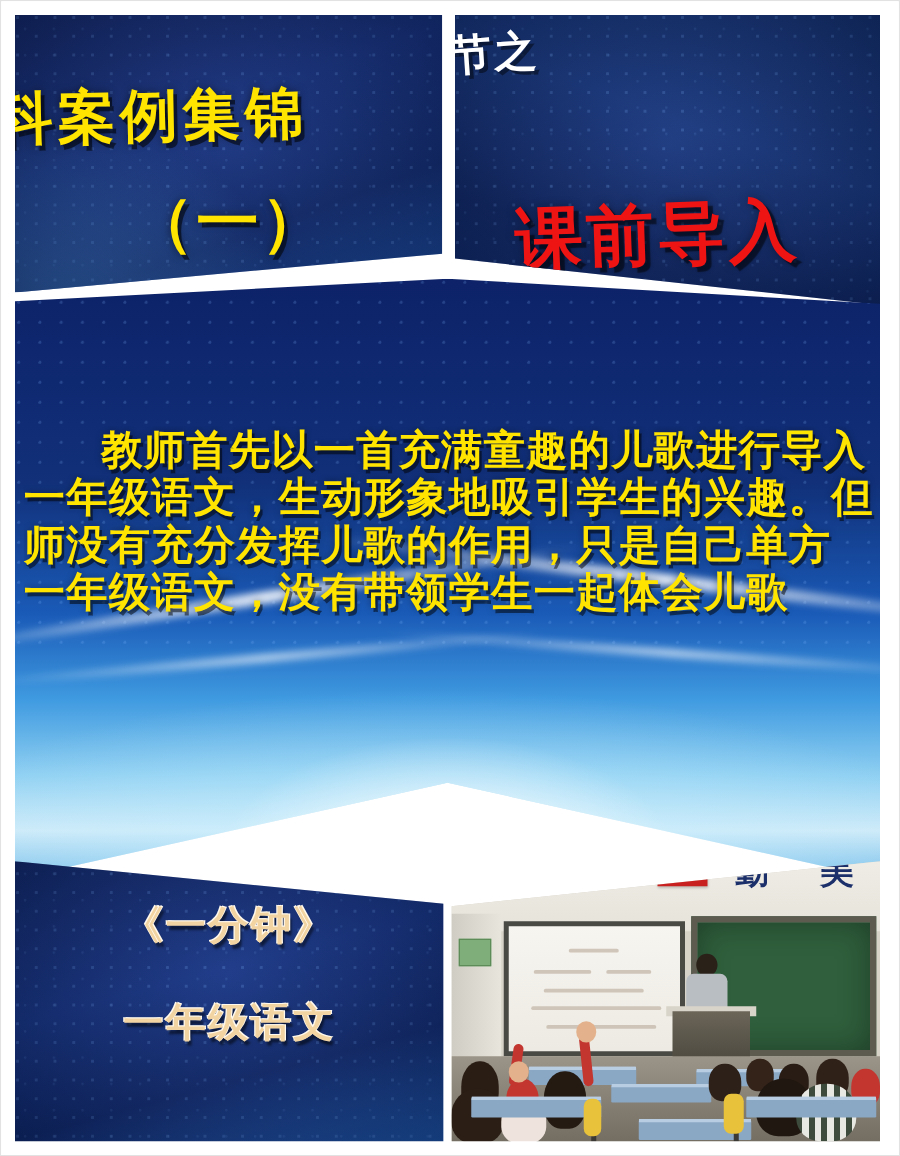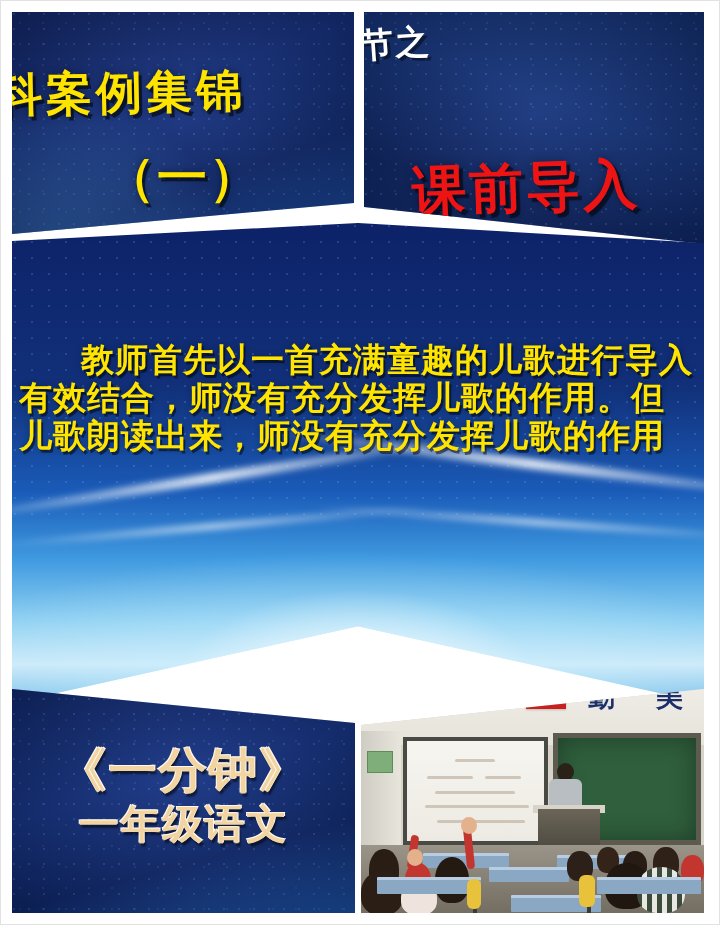"有效结合，师没有充分发挥儿歌的作用。但" span.ln { text: 有效结合，师没有充分发挥儿歌的作用 -> 一年级语文，生动形象地吸引学生的兴趣 }
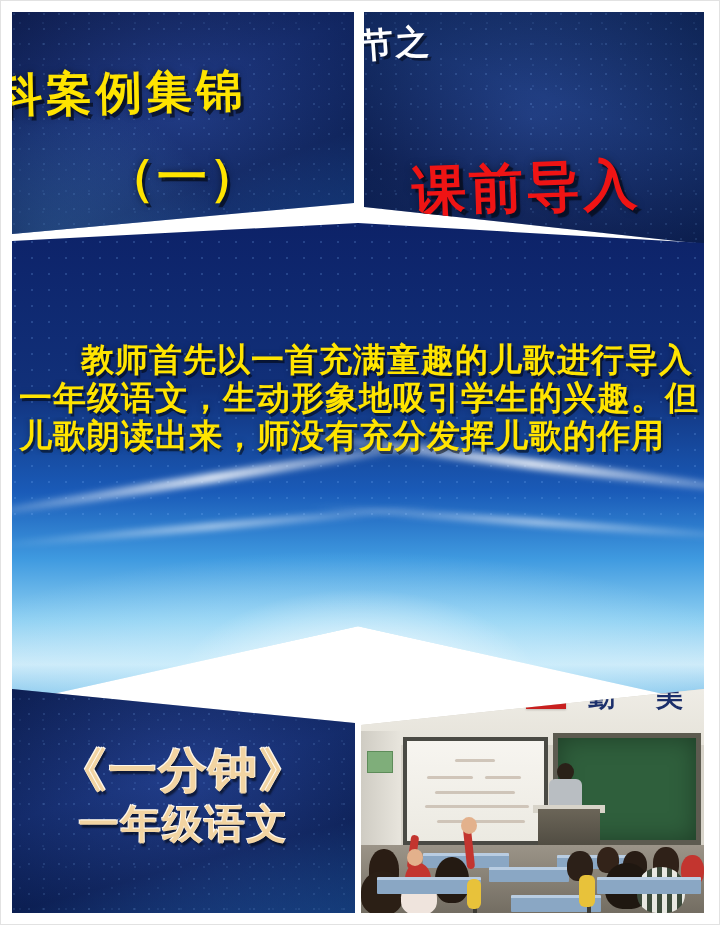"师没有充分发挥儿歌的作用，只是自己单方" span.ln { html: none -> <span>师没有充分发挥儿歌的作用，只是自己单方</span> }
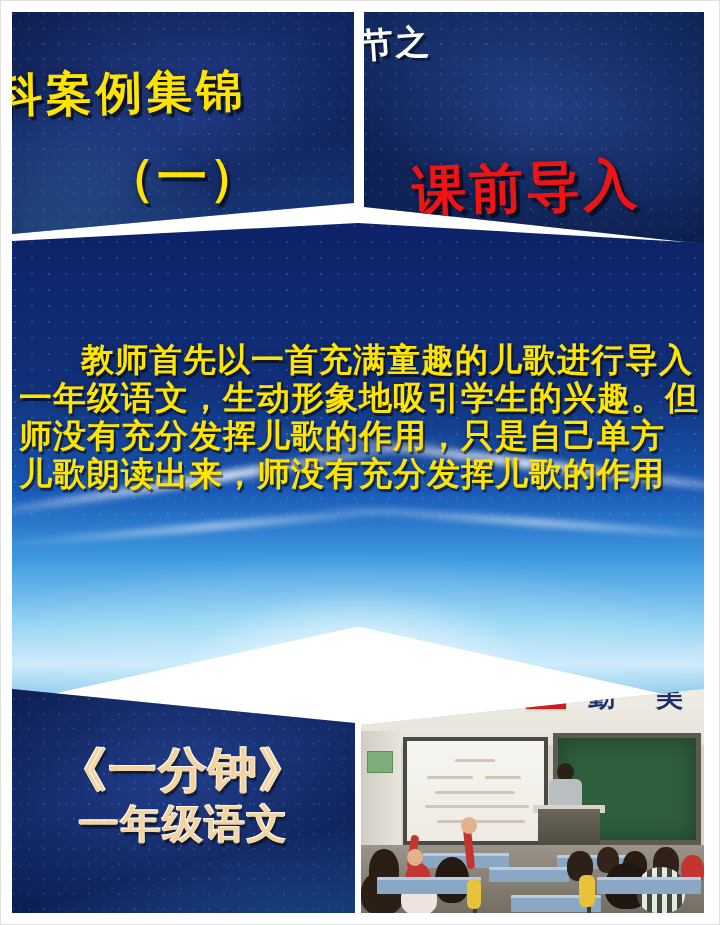"儿歌朗读出来，师没有充分发挥儿歌的作用" span.ln { text: 儿歌朗读出来，师没有充分发挥儿歌的作用 -> 一年级语文，没有带领学生一起体会儿歌 }
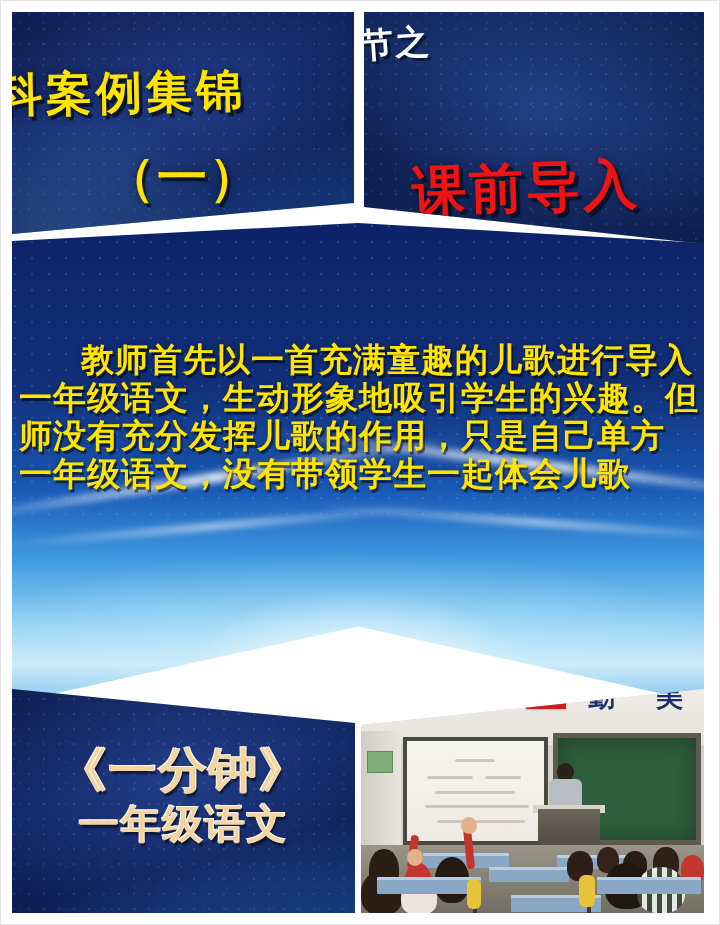"《一分钟》" .bl1 { font-size: 48px -> 32px; top: 72px -> 52px }
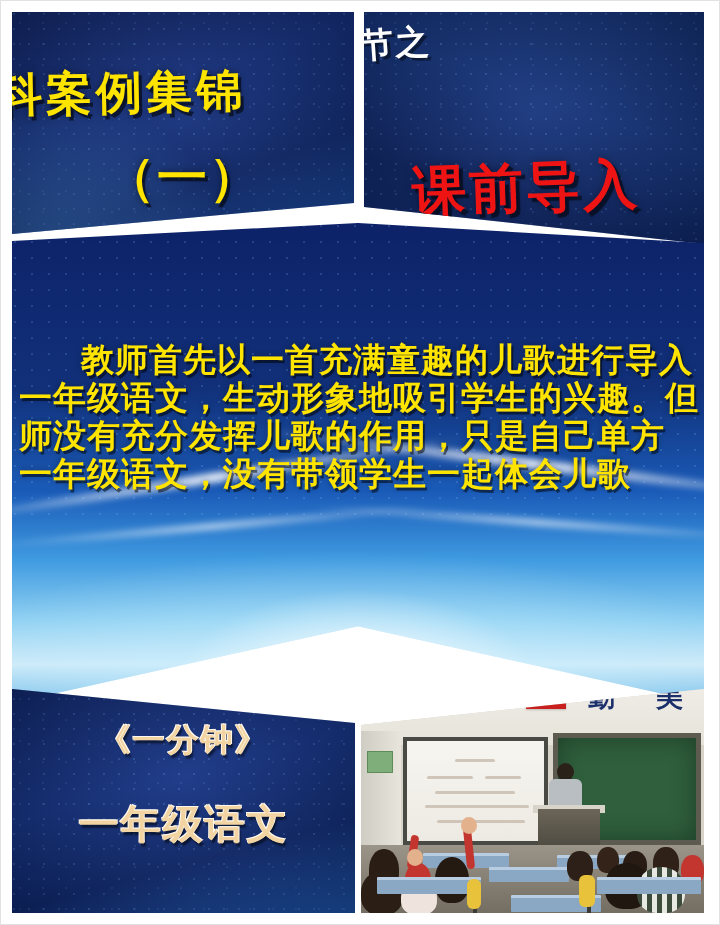"一年级语文" .bl2 { font-size: 40px -> 32px }
